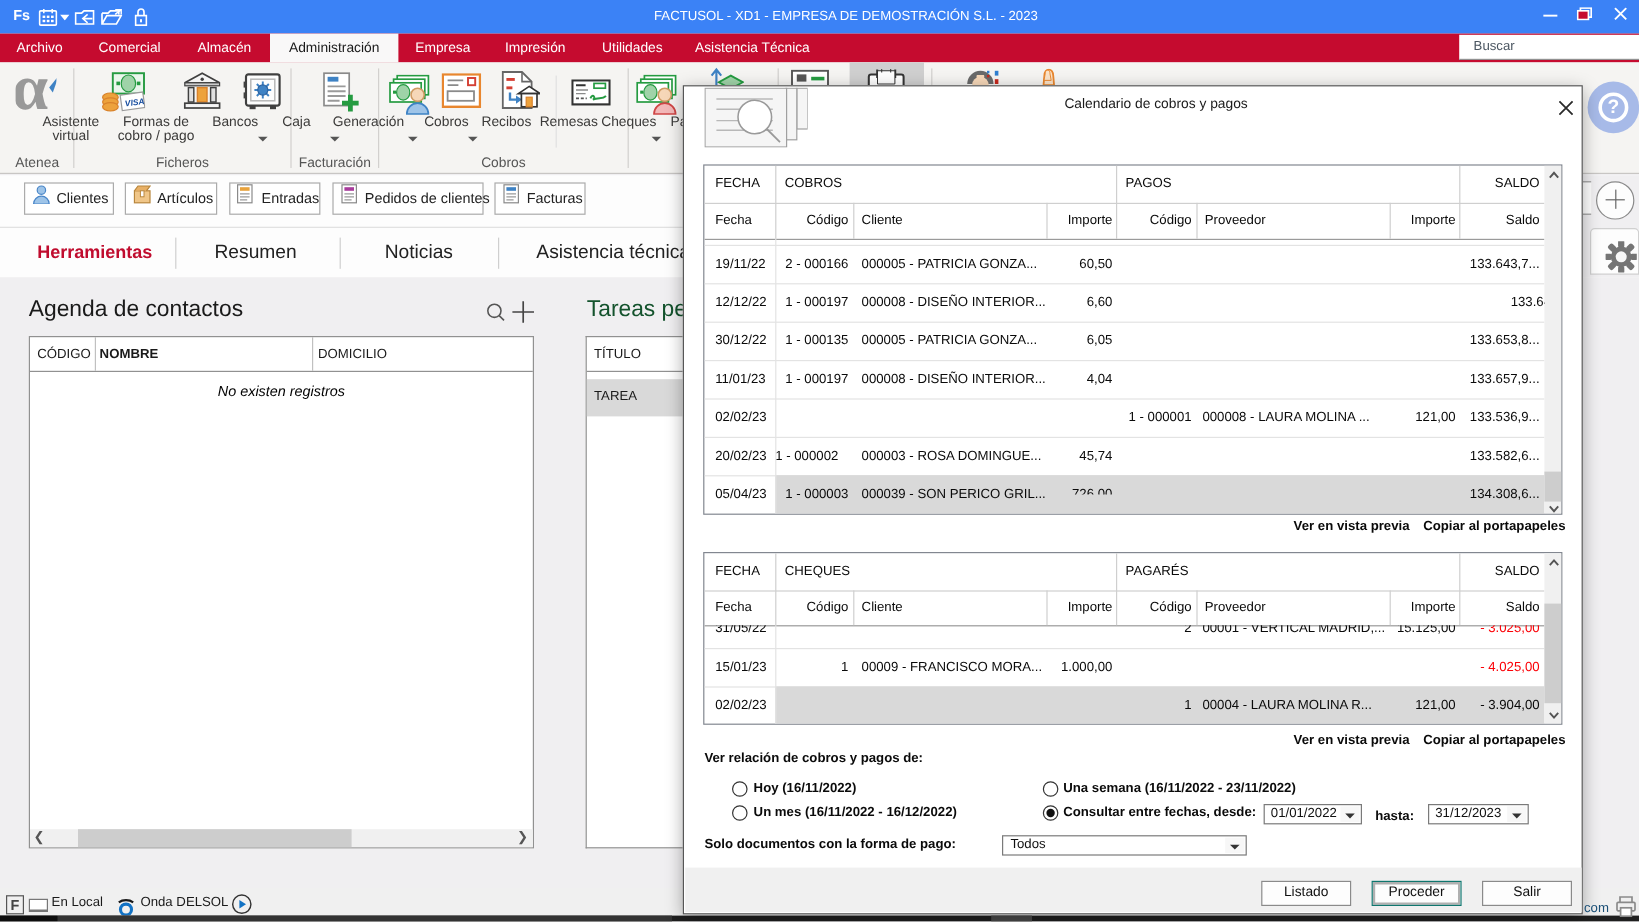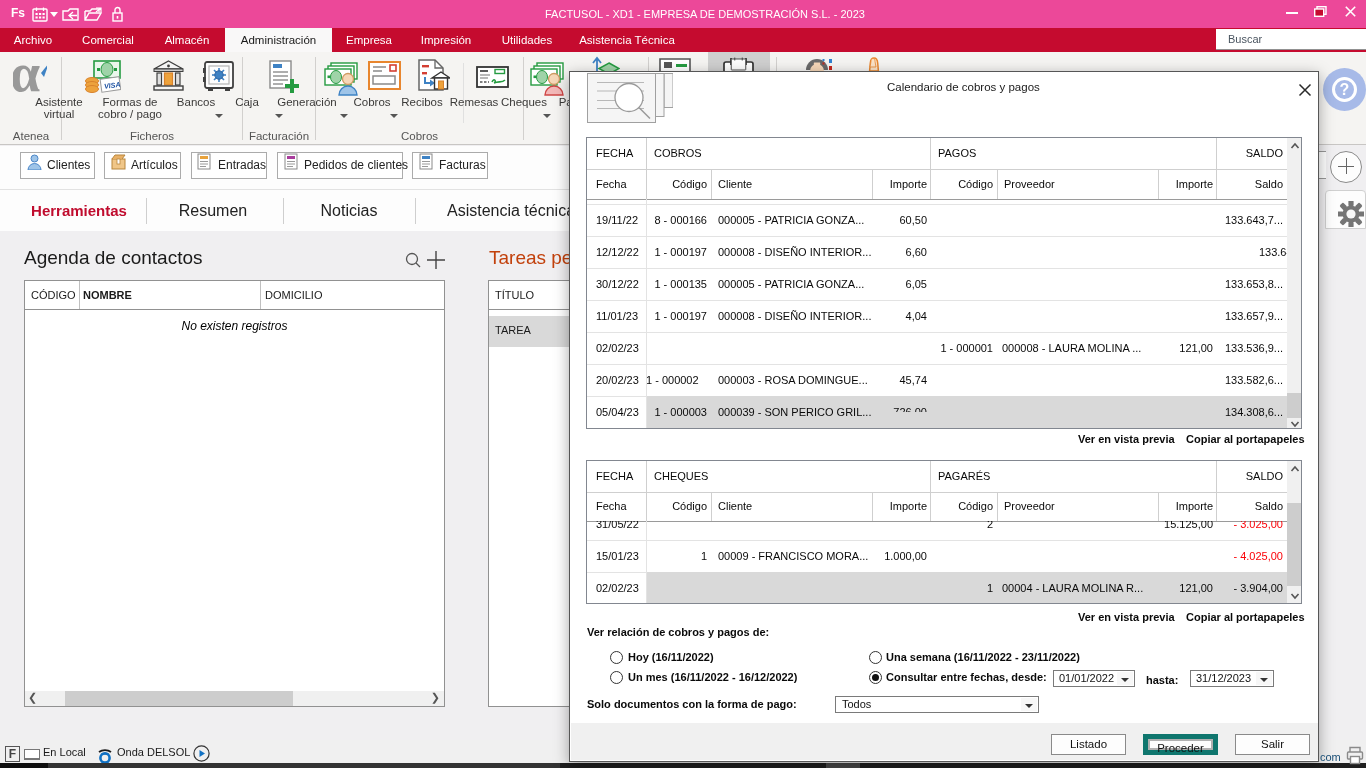"Fs" #titlebar { background: #ec4899 -> #3b82f6 }
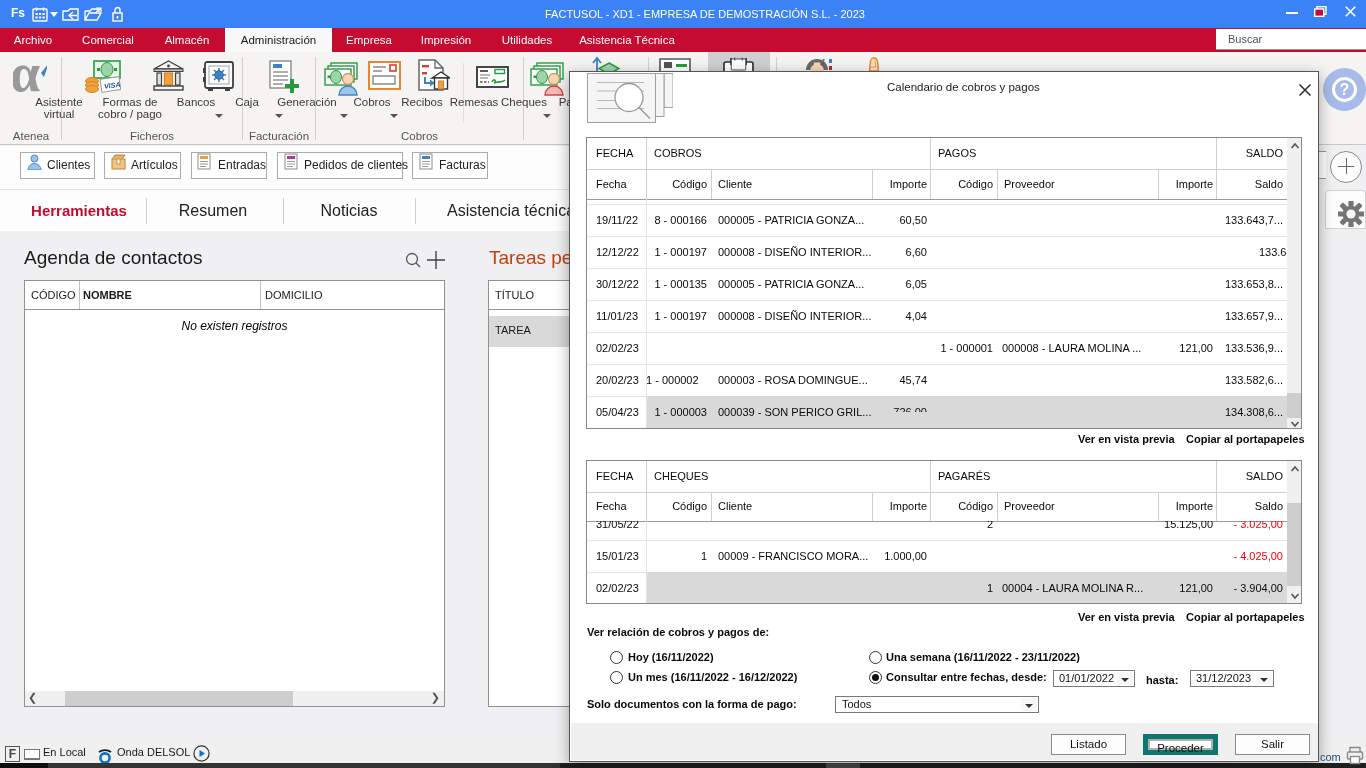"8 - 000166" div.cell { text: 8 -> 2 }
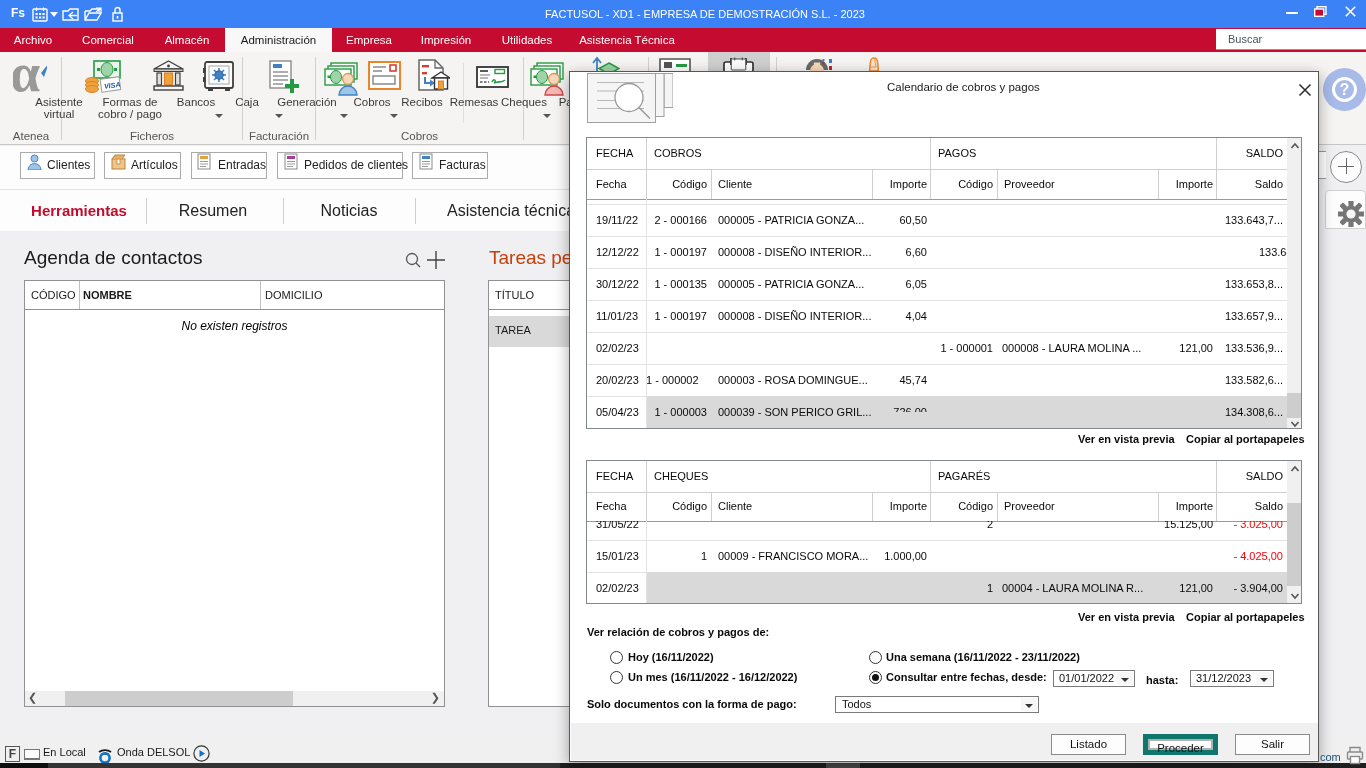"Tareas pe" #tareas-head { color: #c2410c -> #14532d }
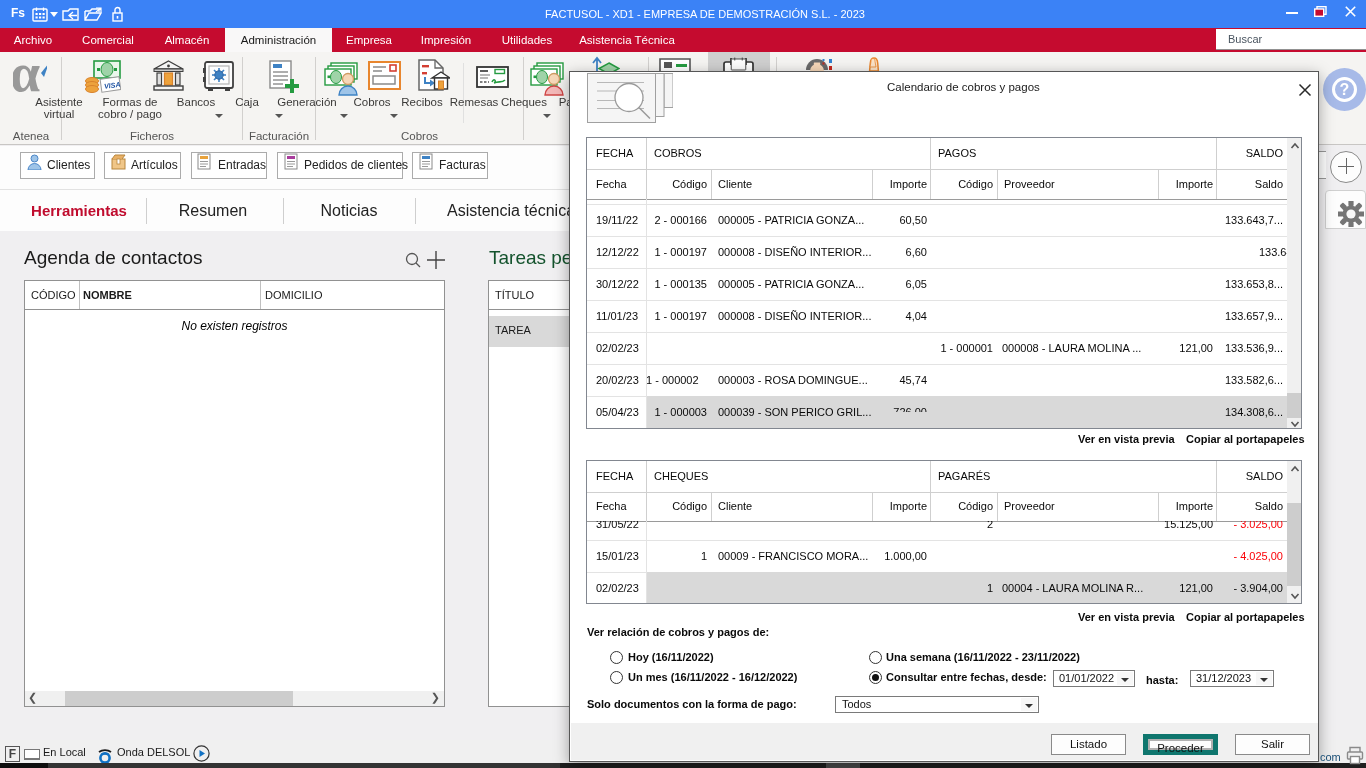"00001 - VERTICAL MADRID,..." div.cell { html: none -> <div>00001 - VERTICAL MADRID,...</div> }
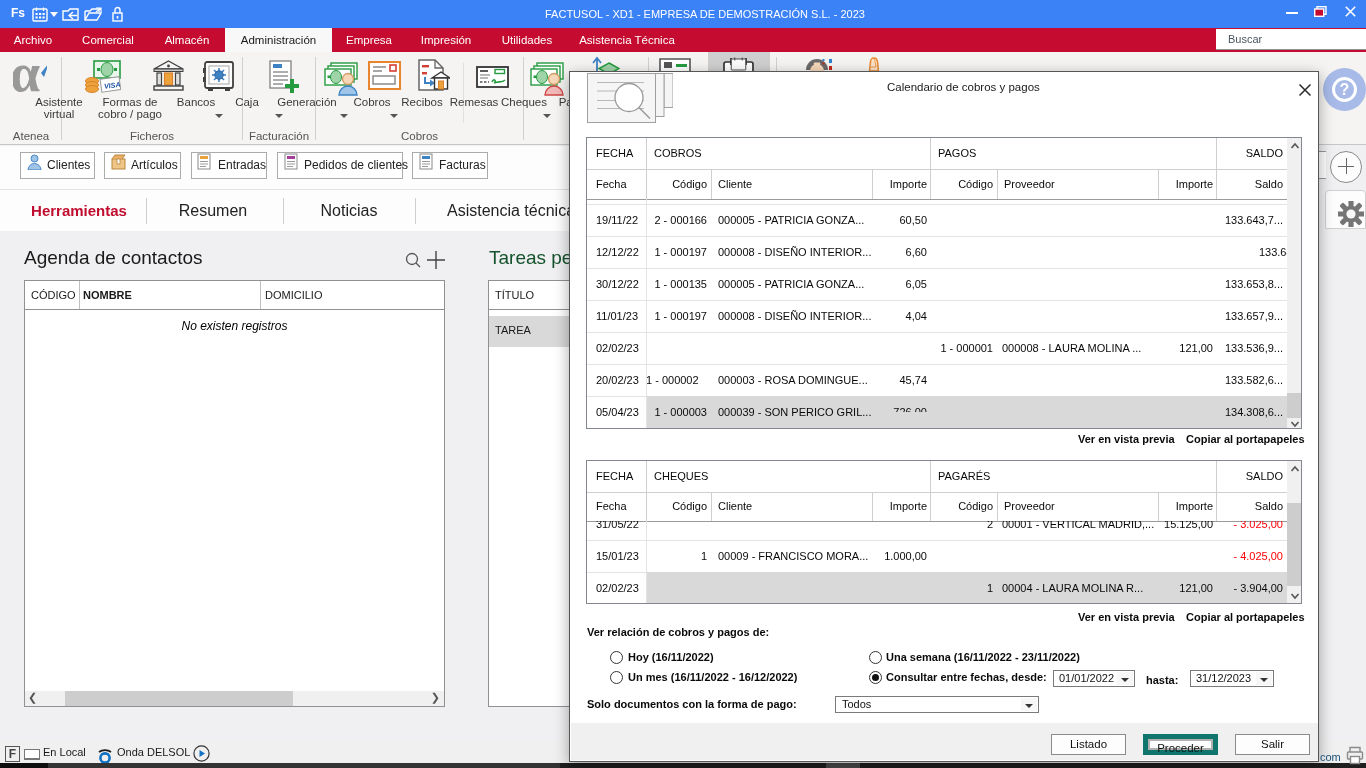"Proceder" .dbtn.def { border: 5px solid #0f766e -> 1px solid #0f766e }
